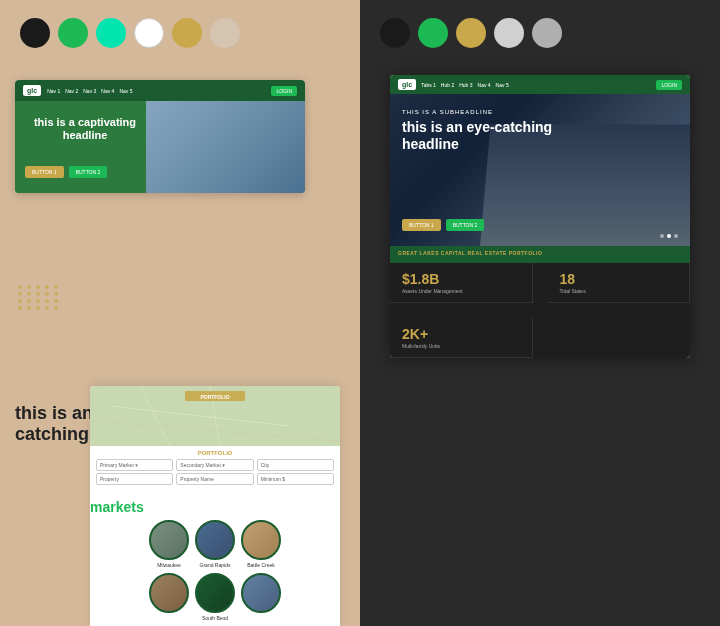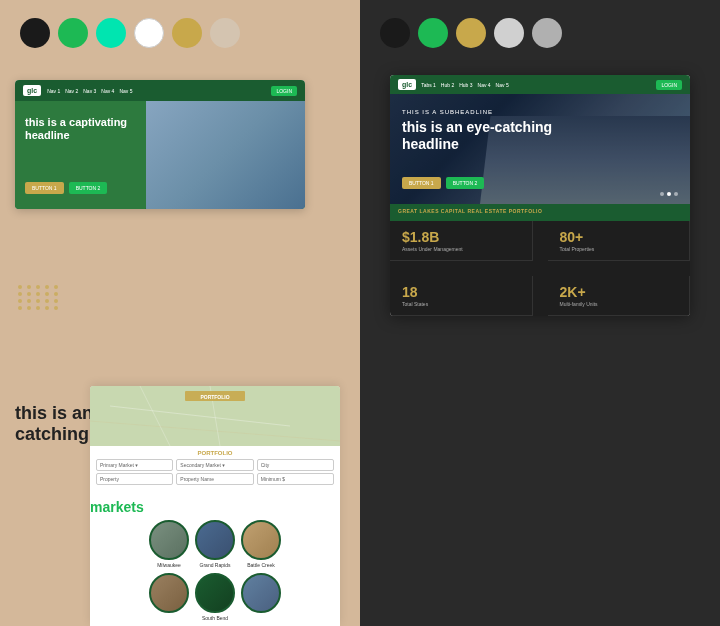"this is a captivating headline" .mockup-hero { height: 108px -> 92px; text-align: none -> center }
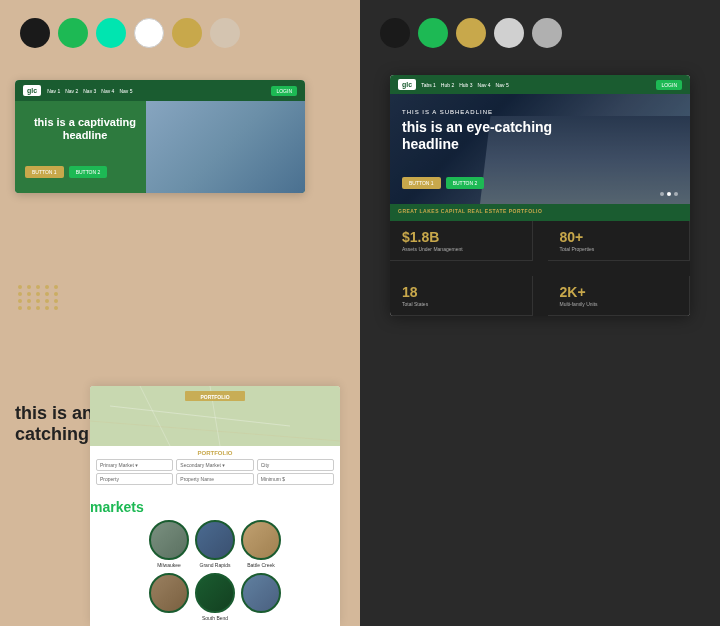"this is an eye-catching headline" .right-mockup-hero { height: 110px -> 152px }
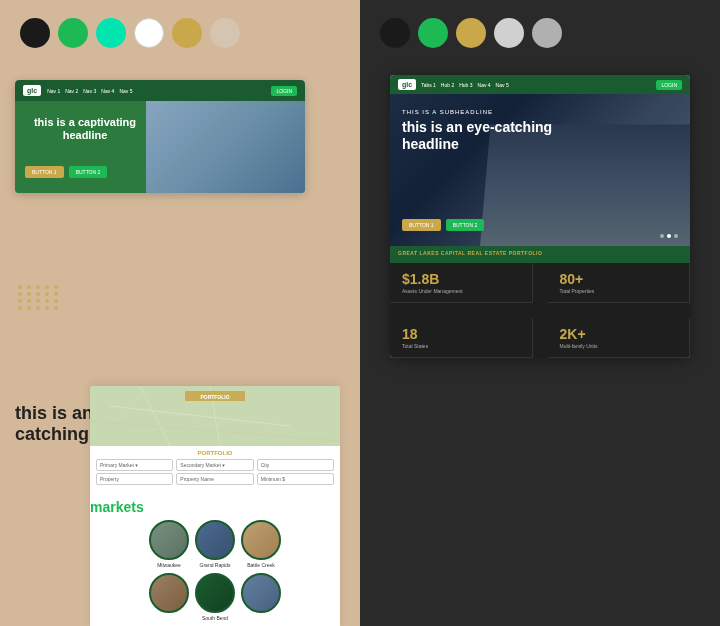"80+" div.stat-item { html: <div> <div>80+</div> <div>Total Properties</div> </div> -> none }
